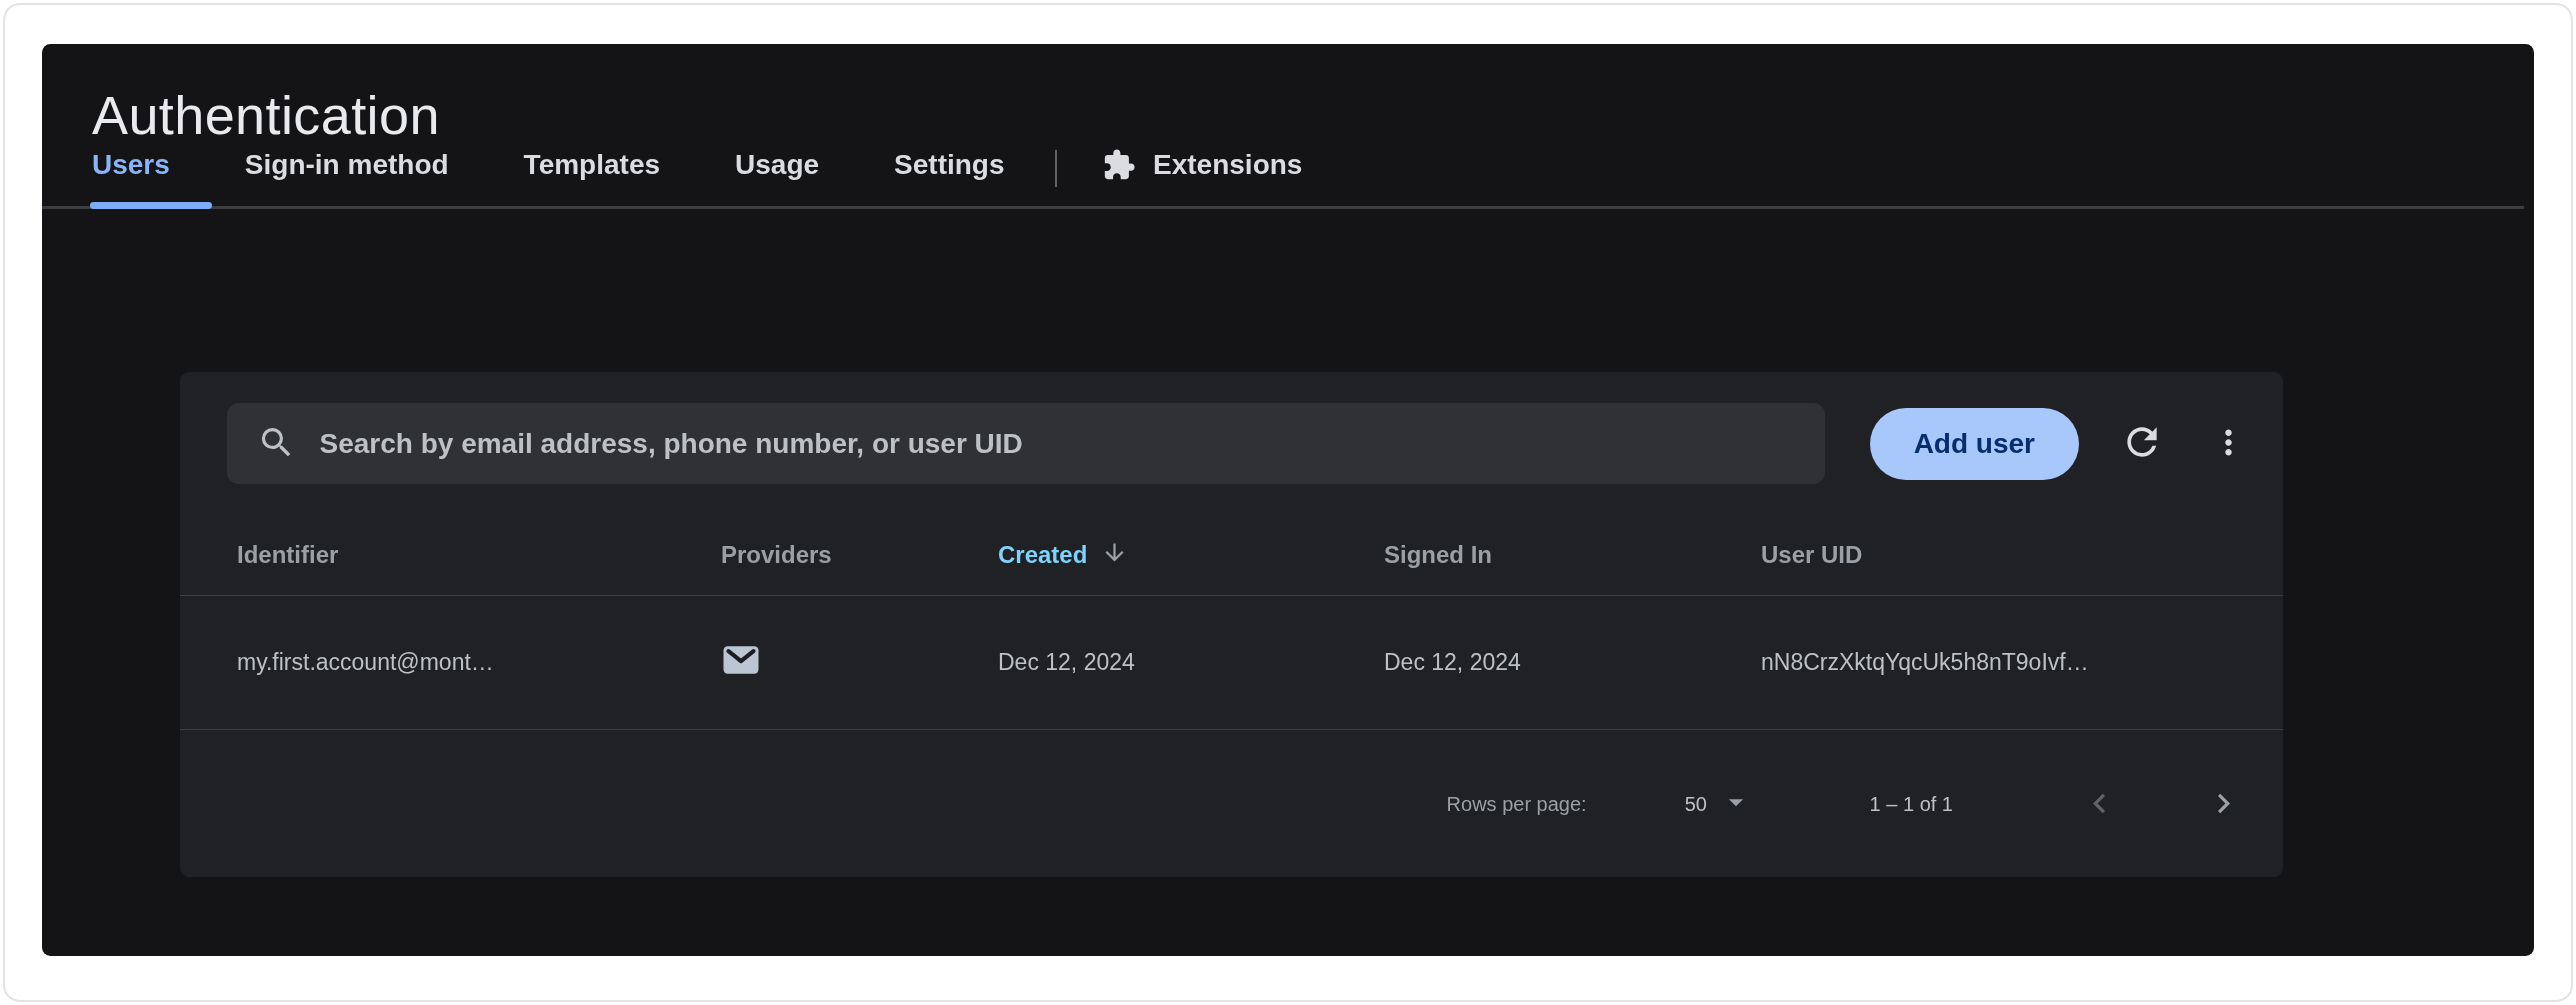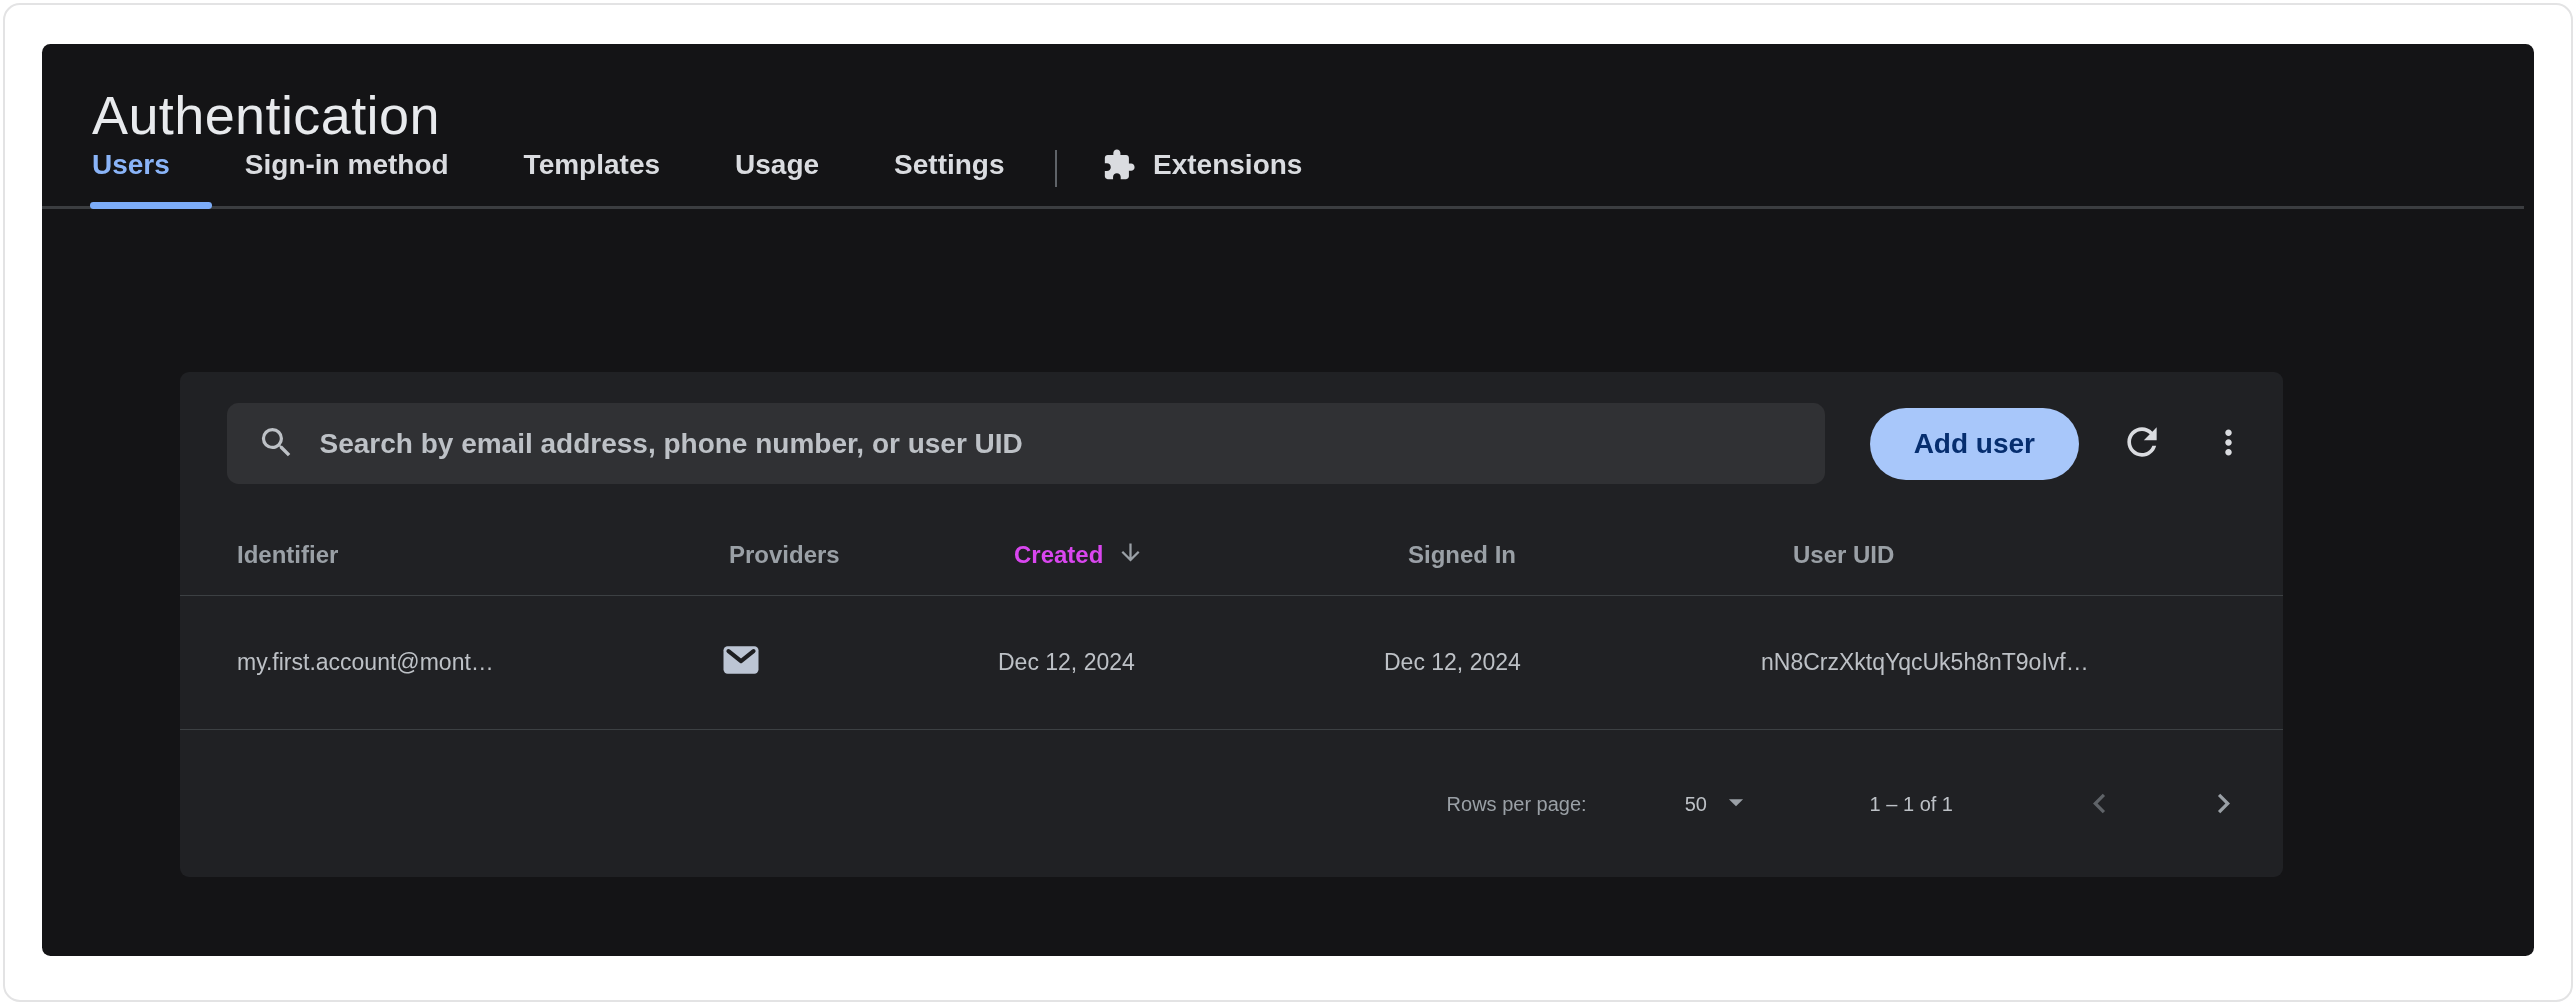"Identifier" .thead { gap: 8px -> none }
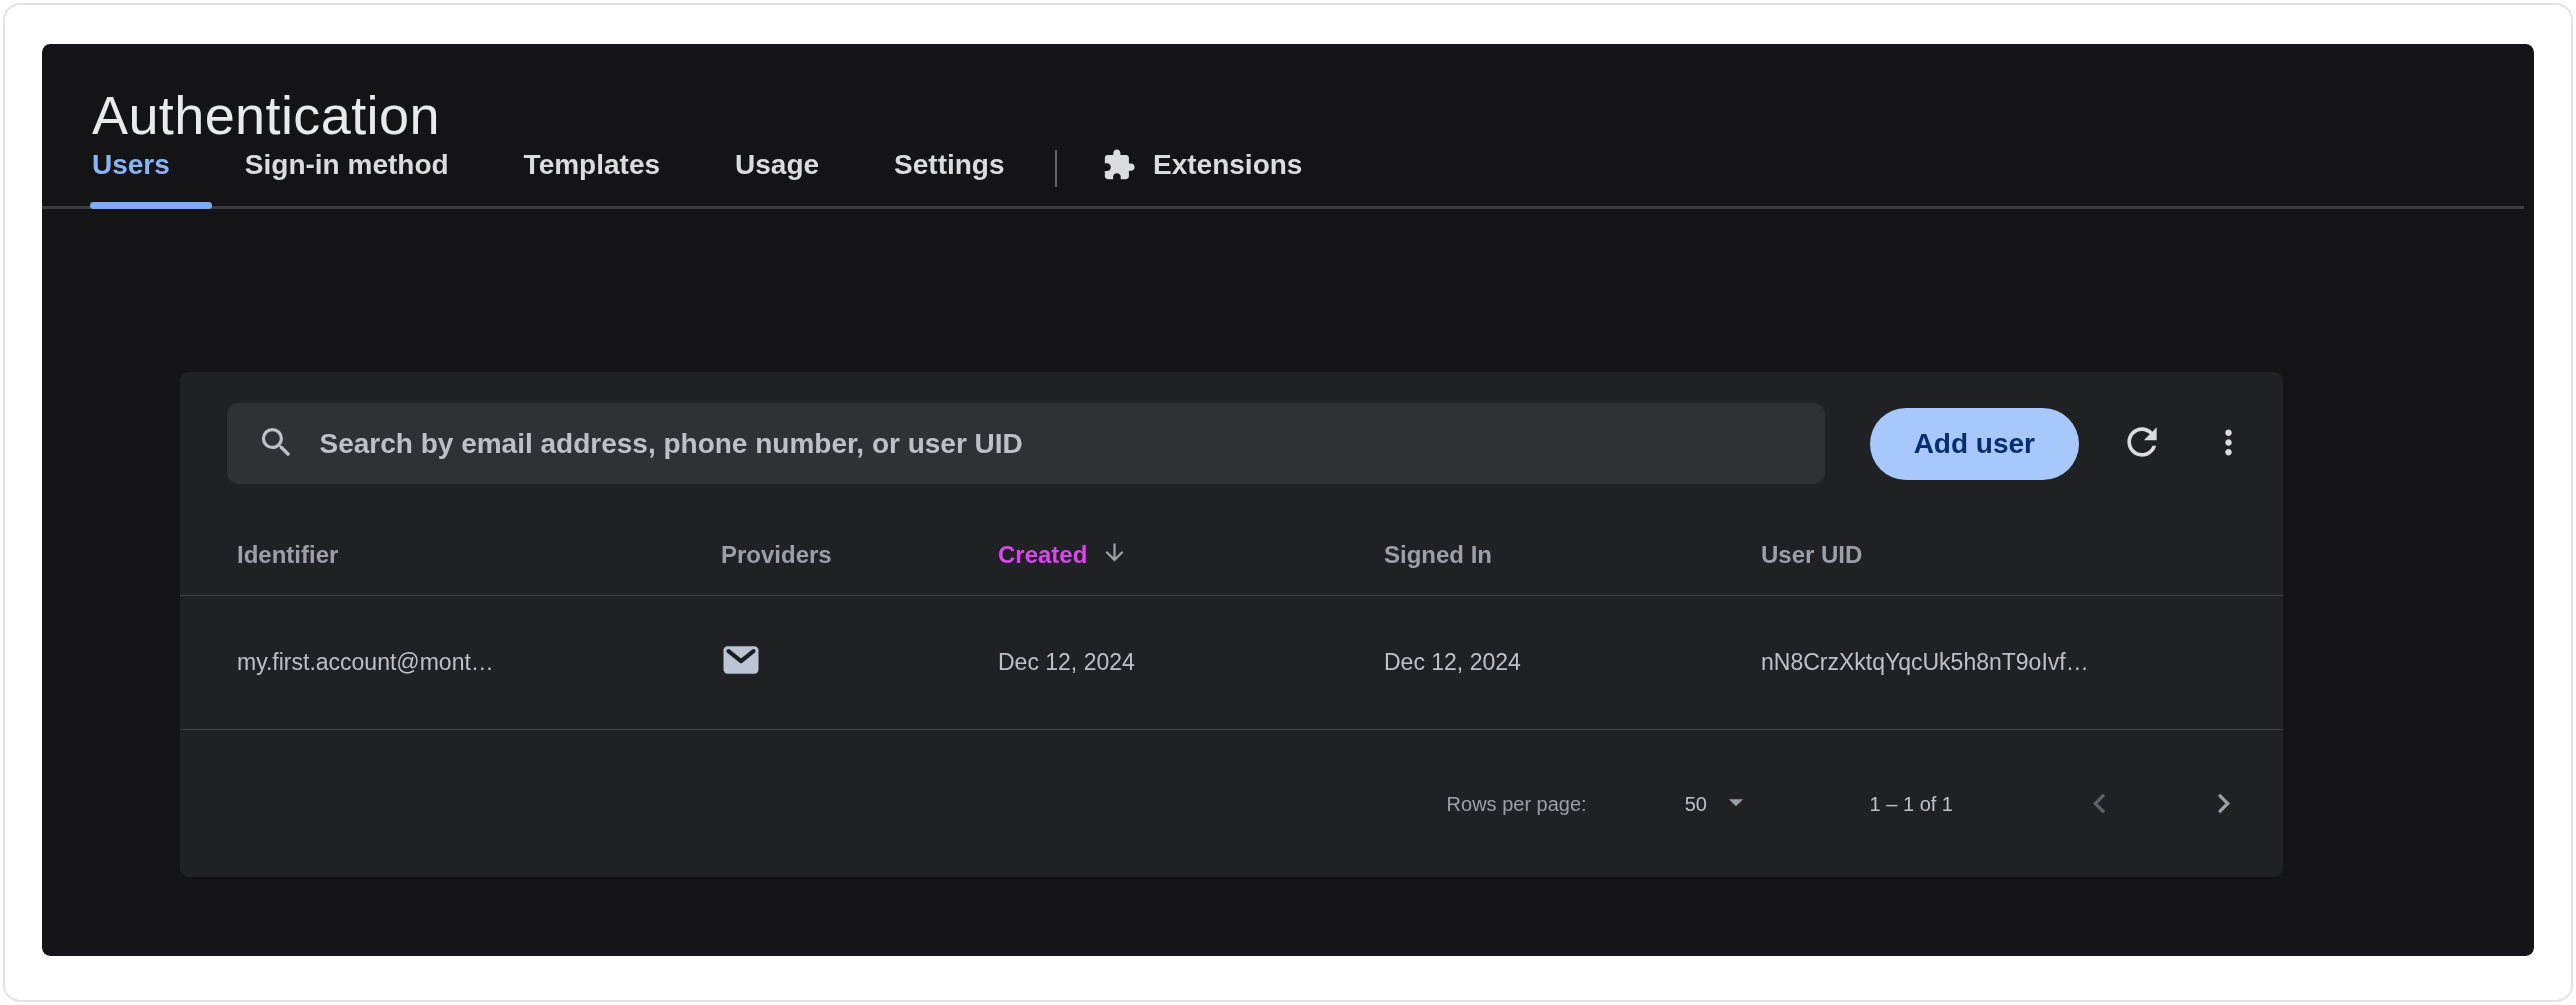"Created" .th-sorted { color: #d946ef -> #7dd3fc }
